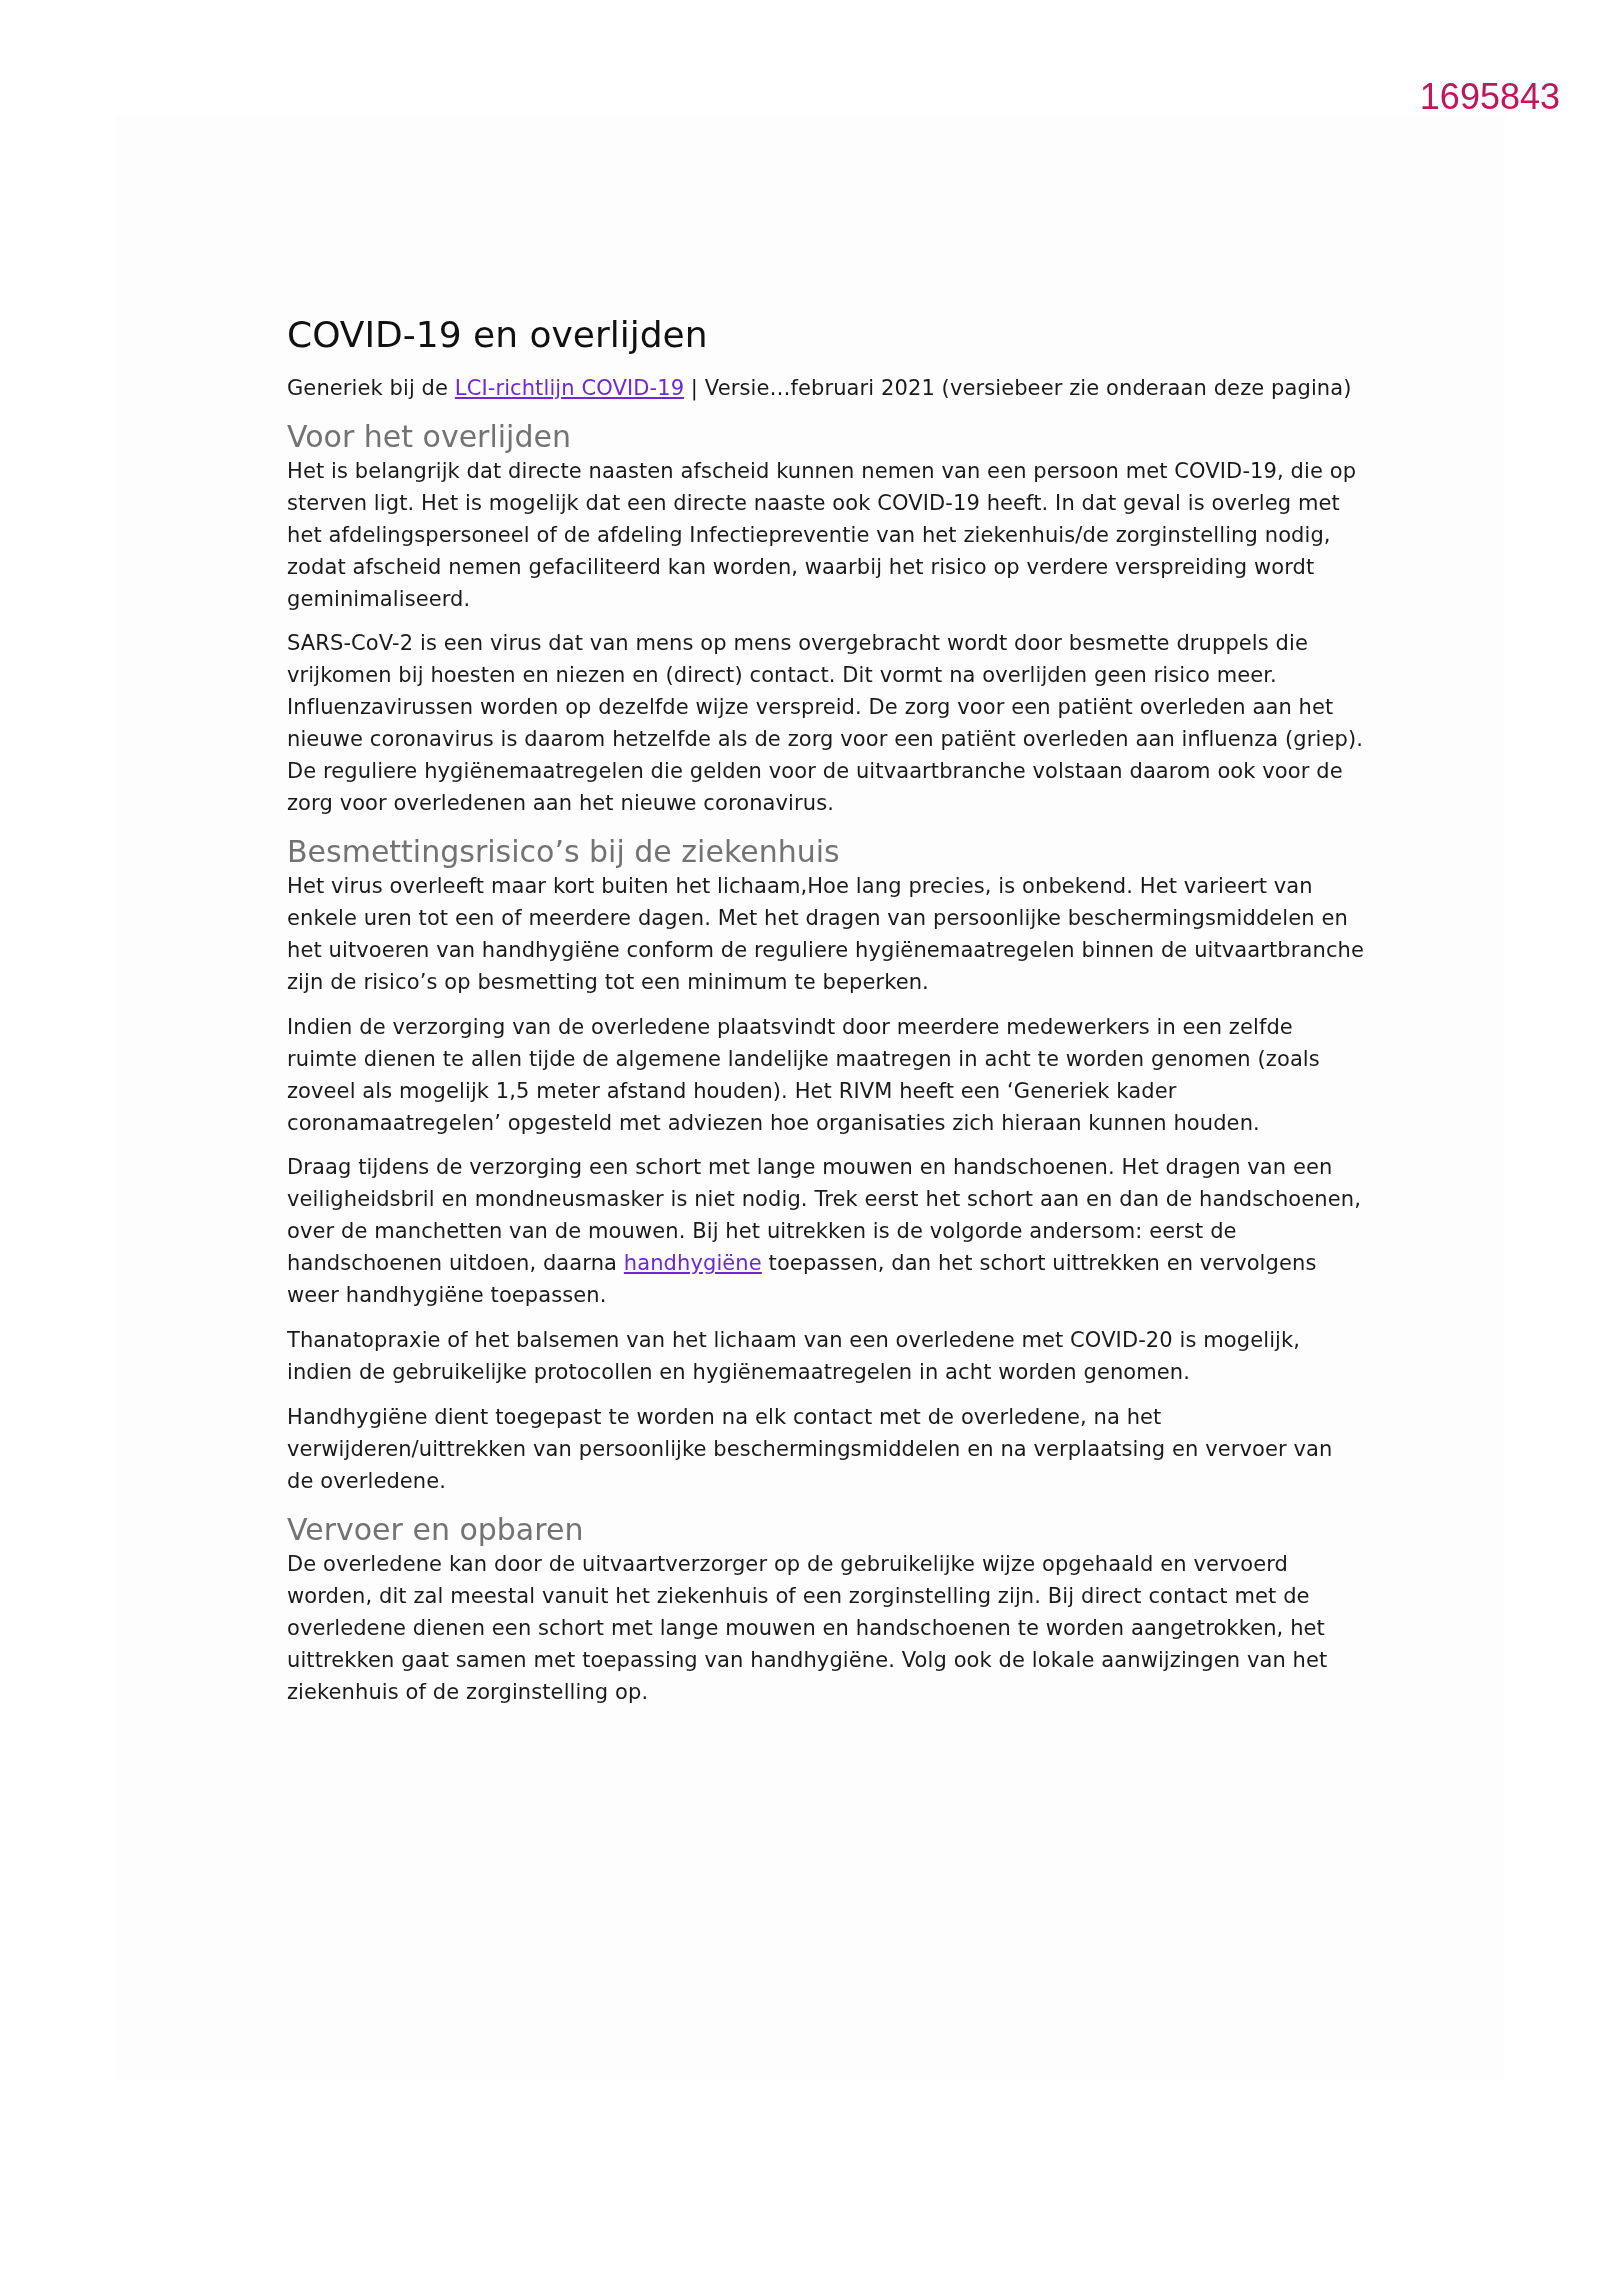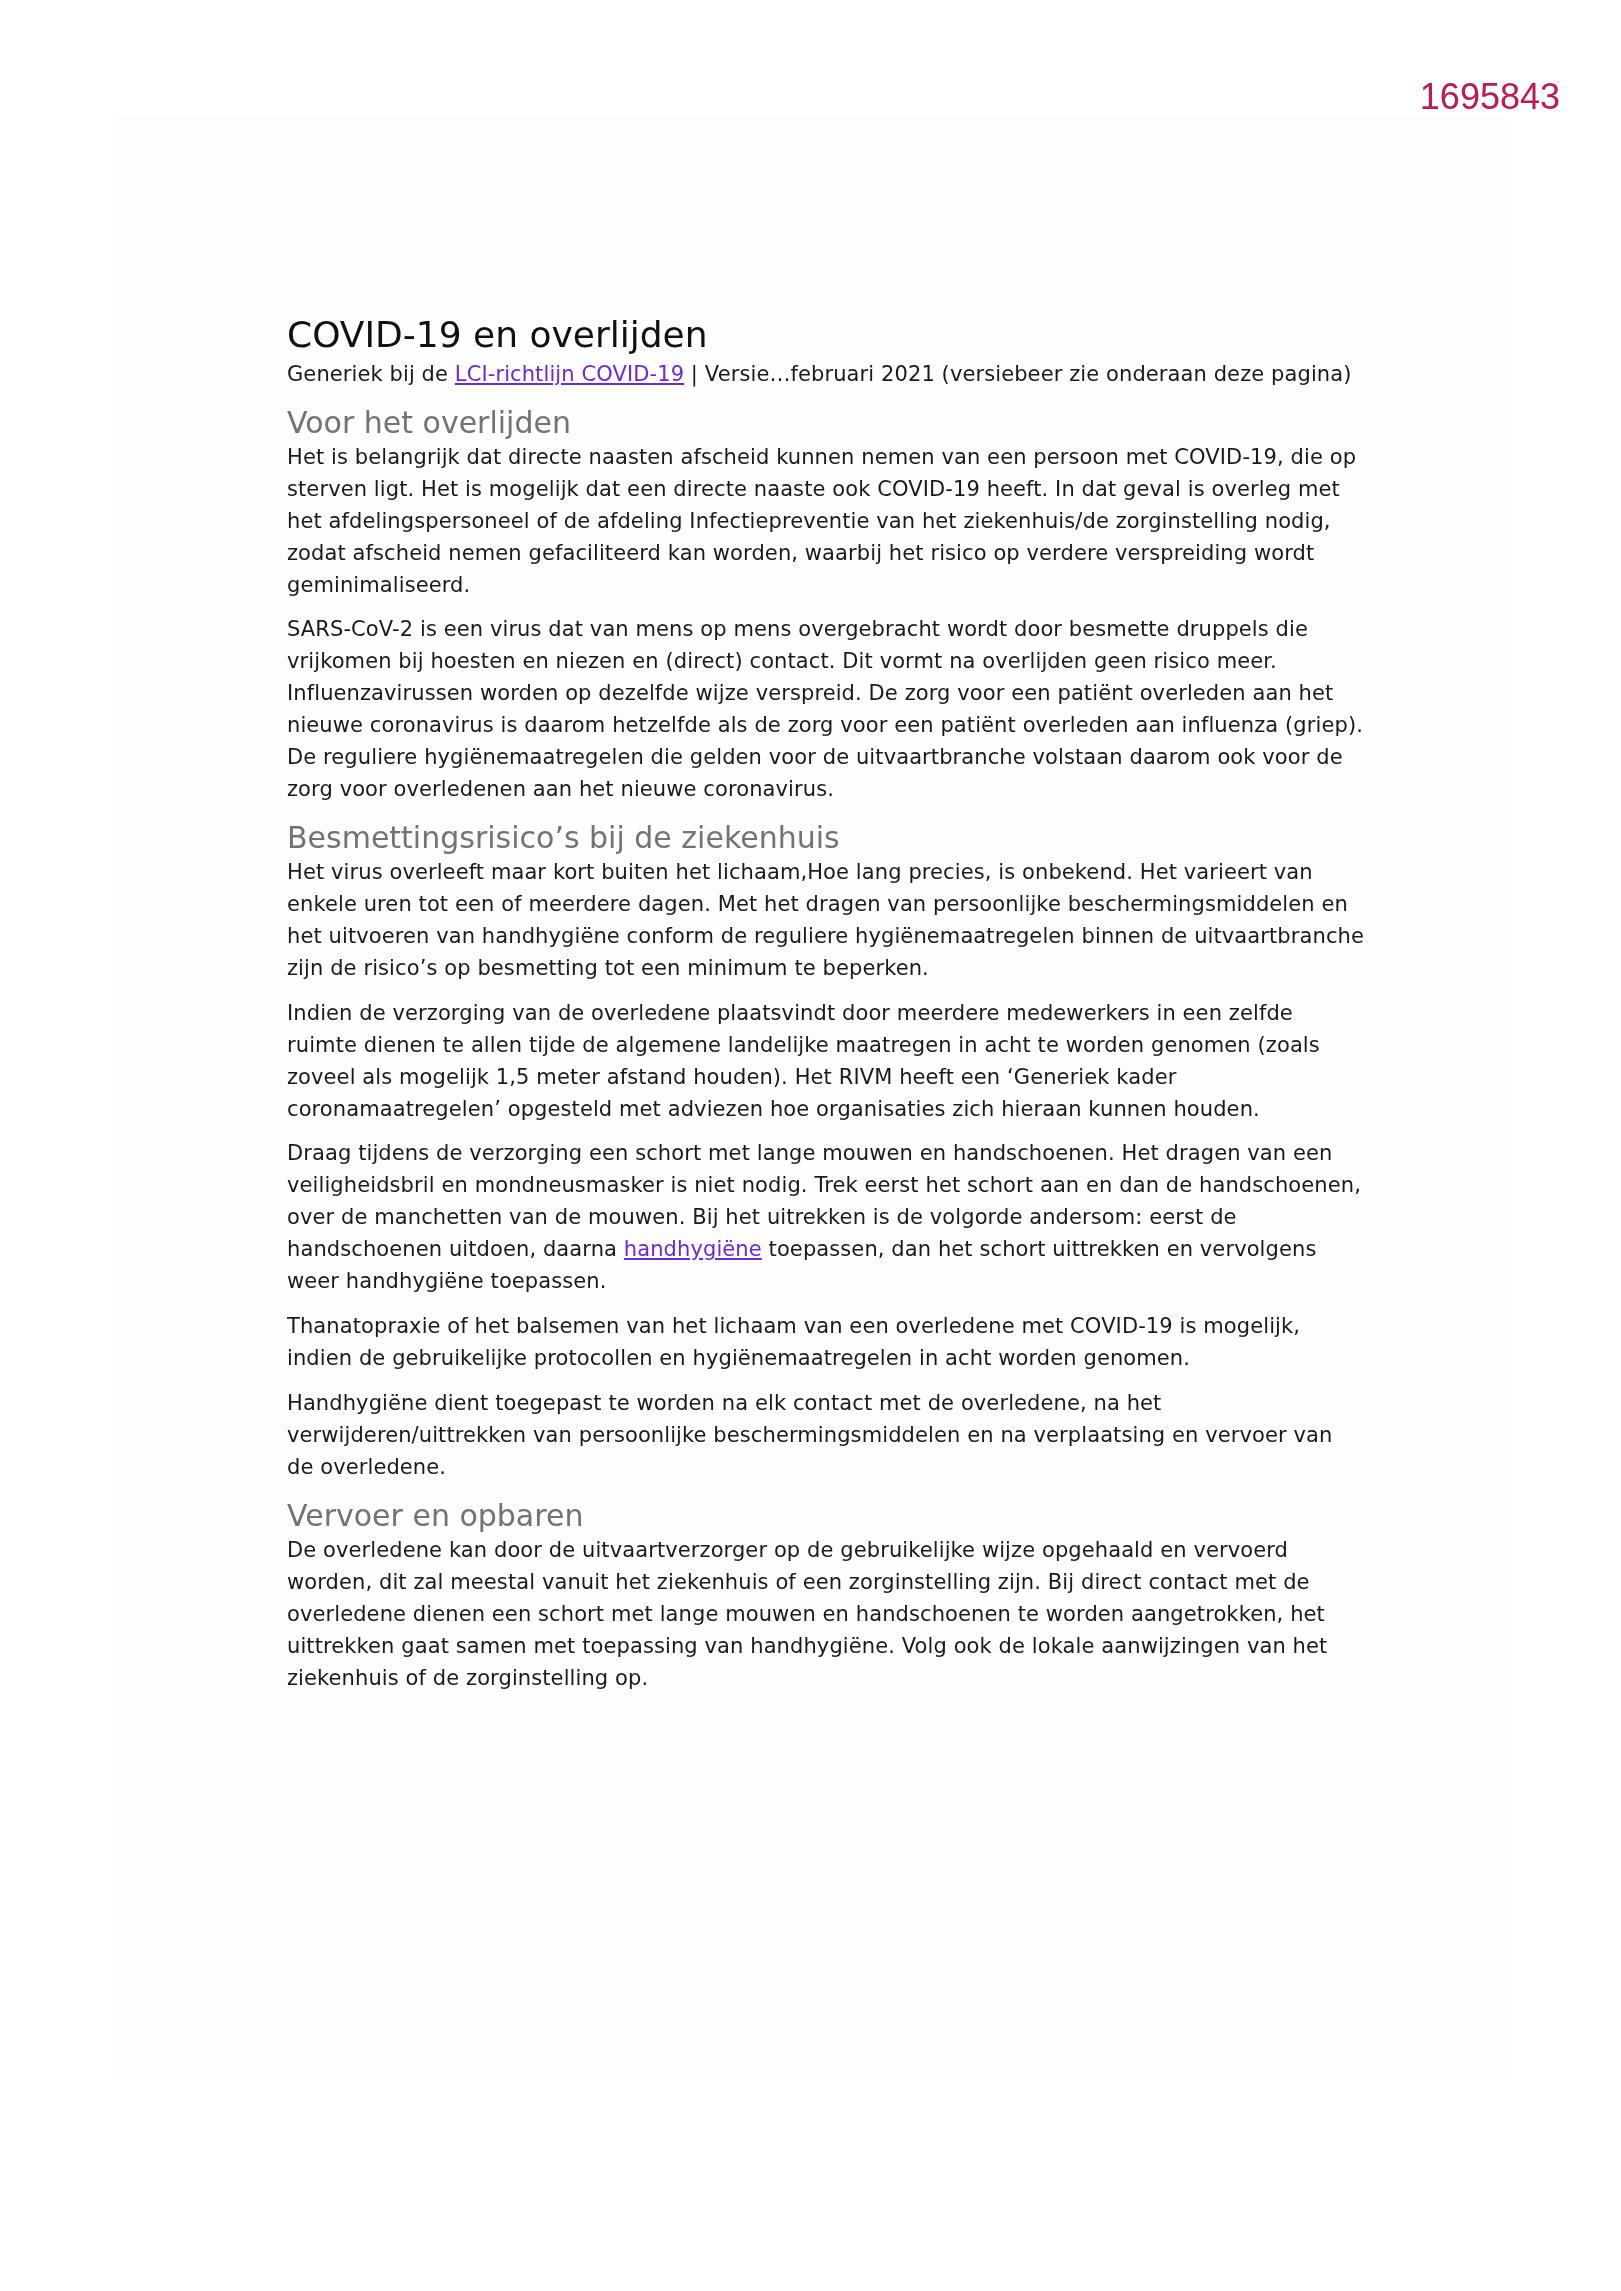"COVID-19 en overlijden" h1 { margin: 0 0 1px 0 -> 0 0 15px 0 }
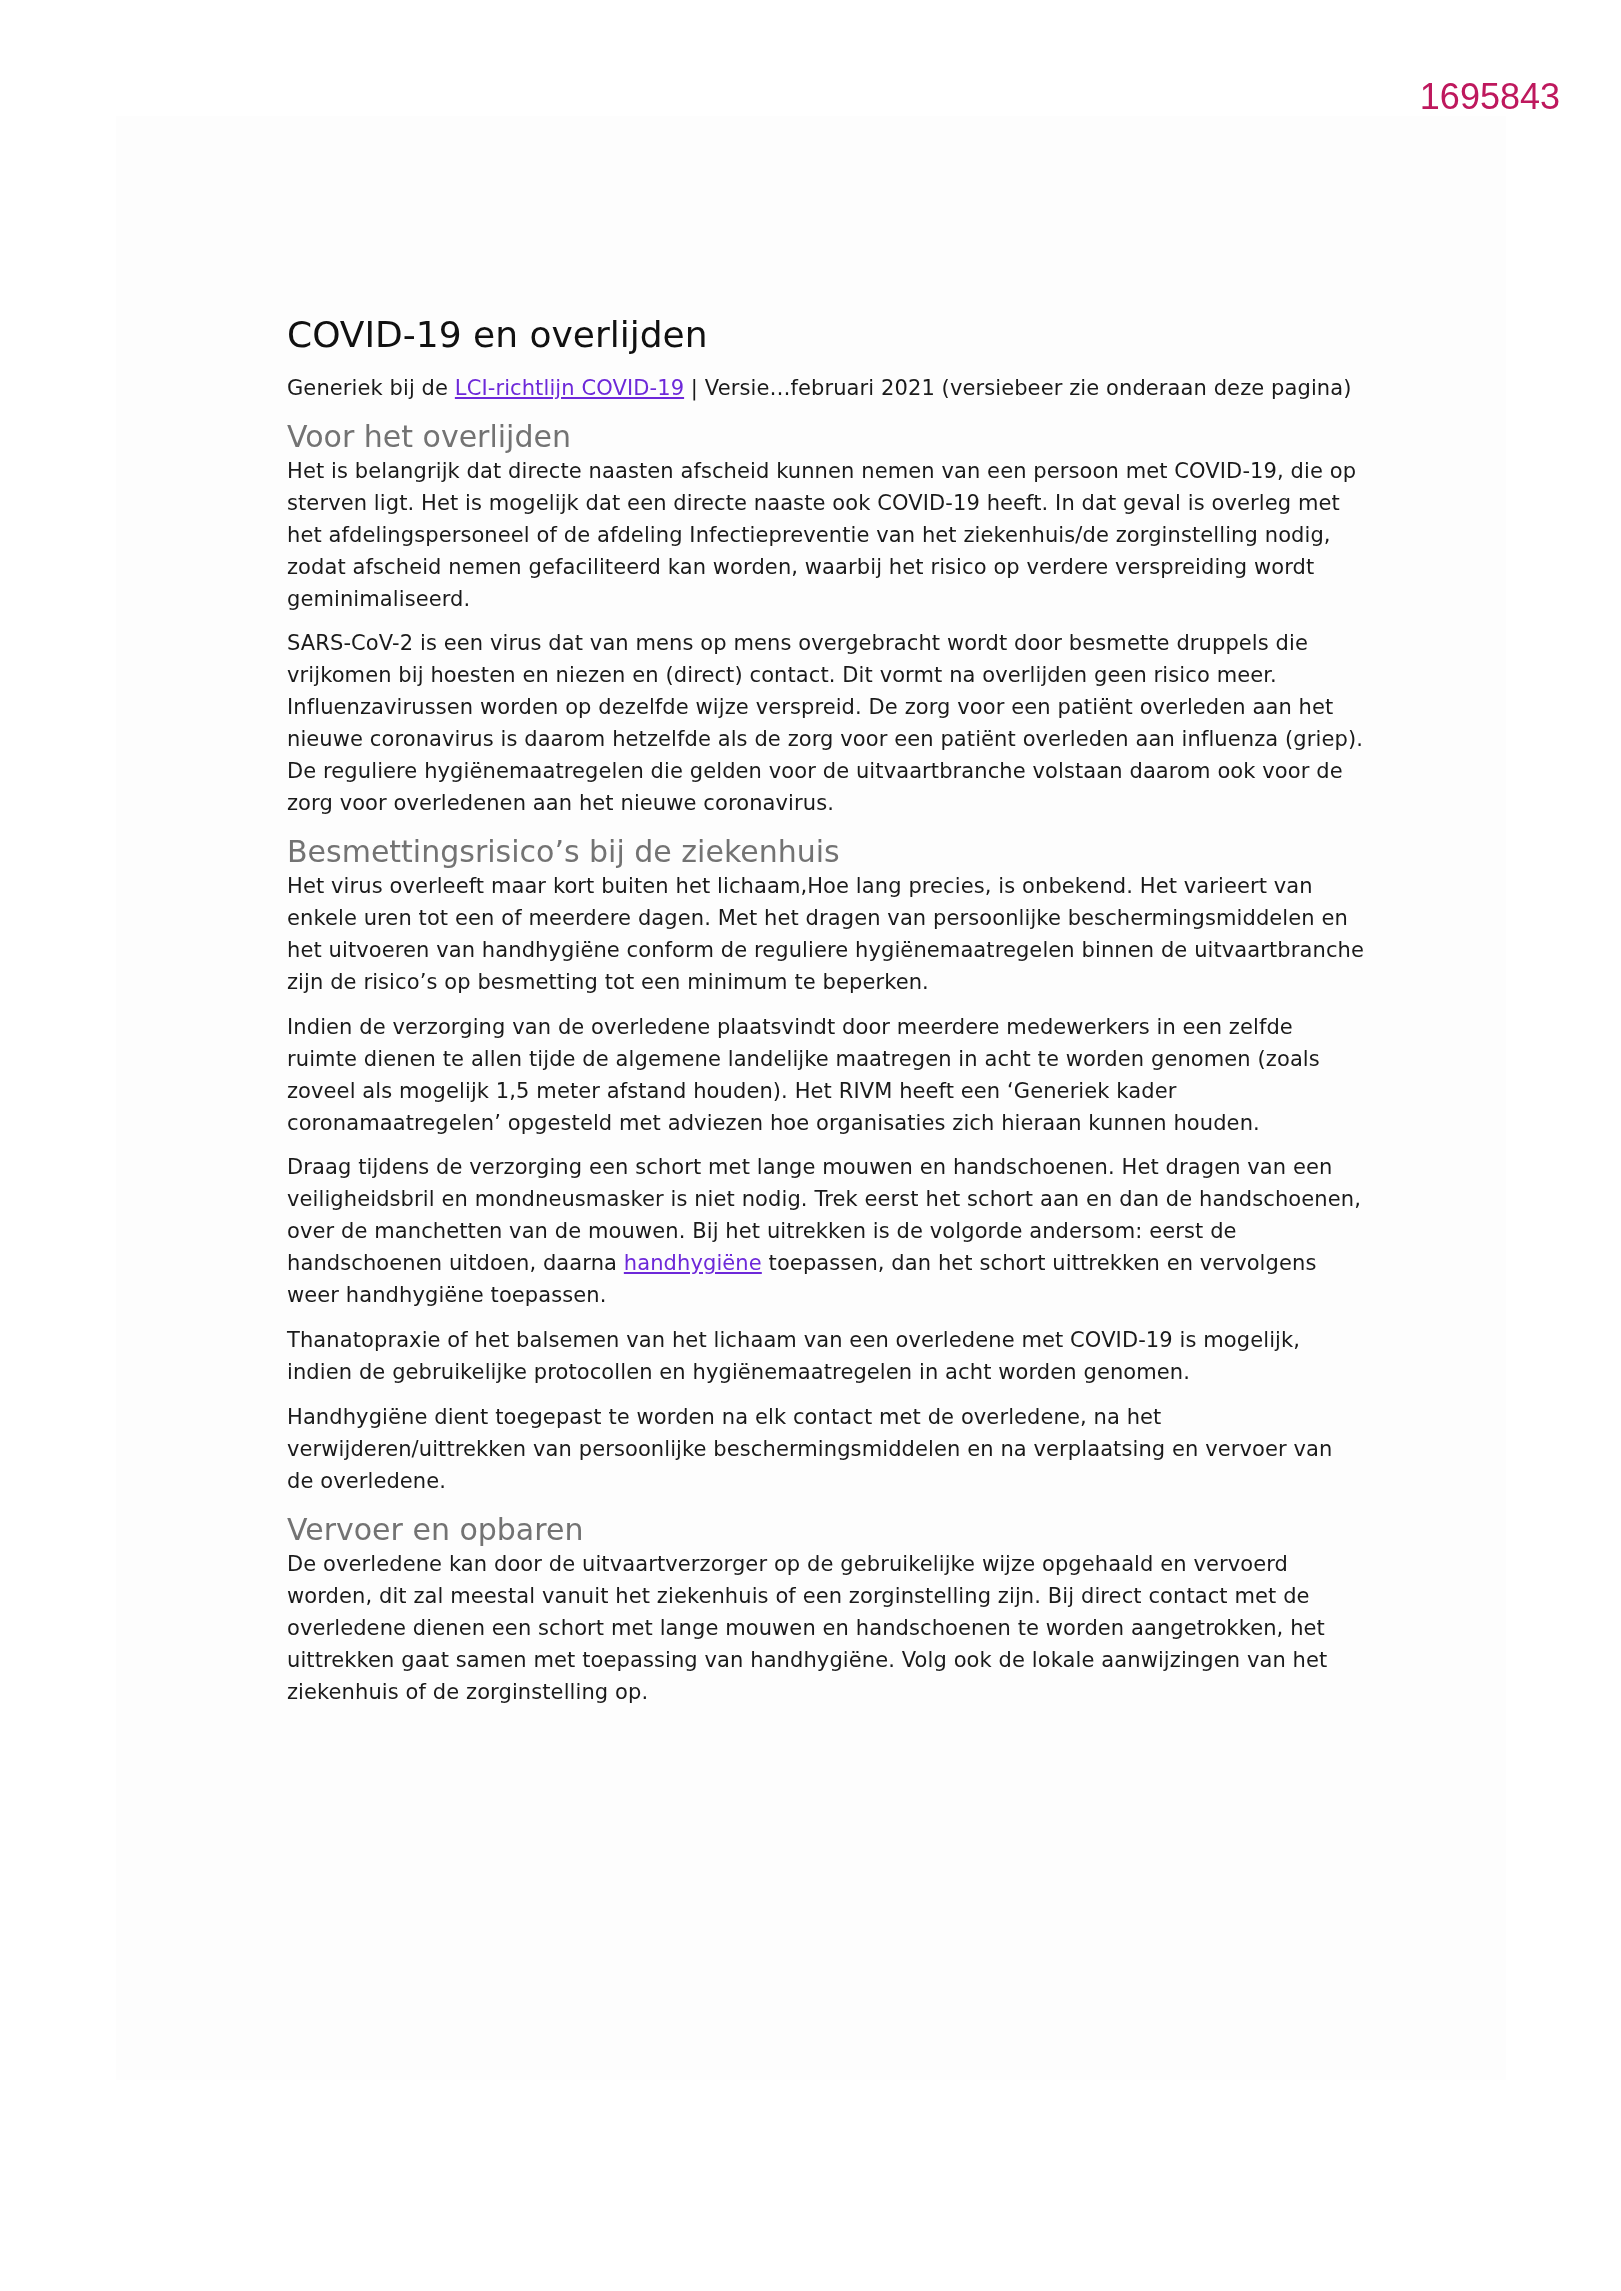"Thanatopraxie of het balsemen van" p { text: COVID-19 -> COVID-20 }
